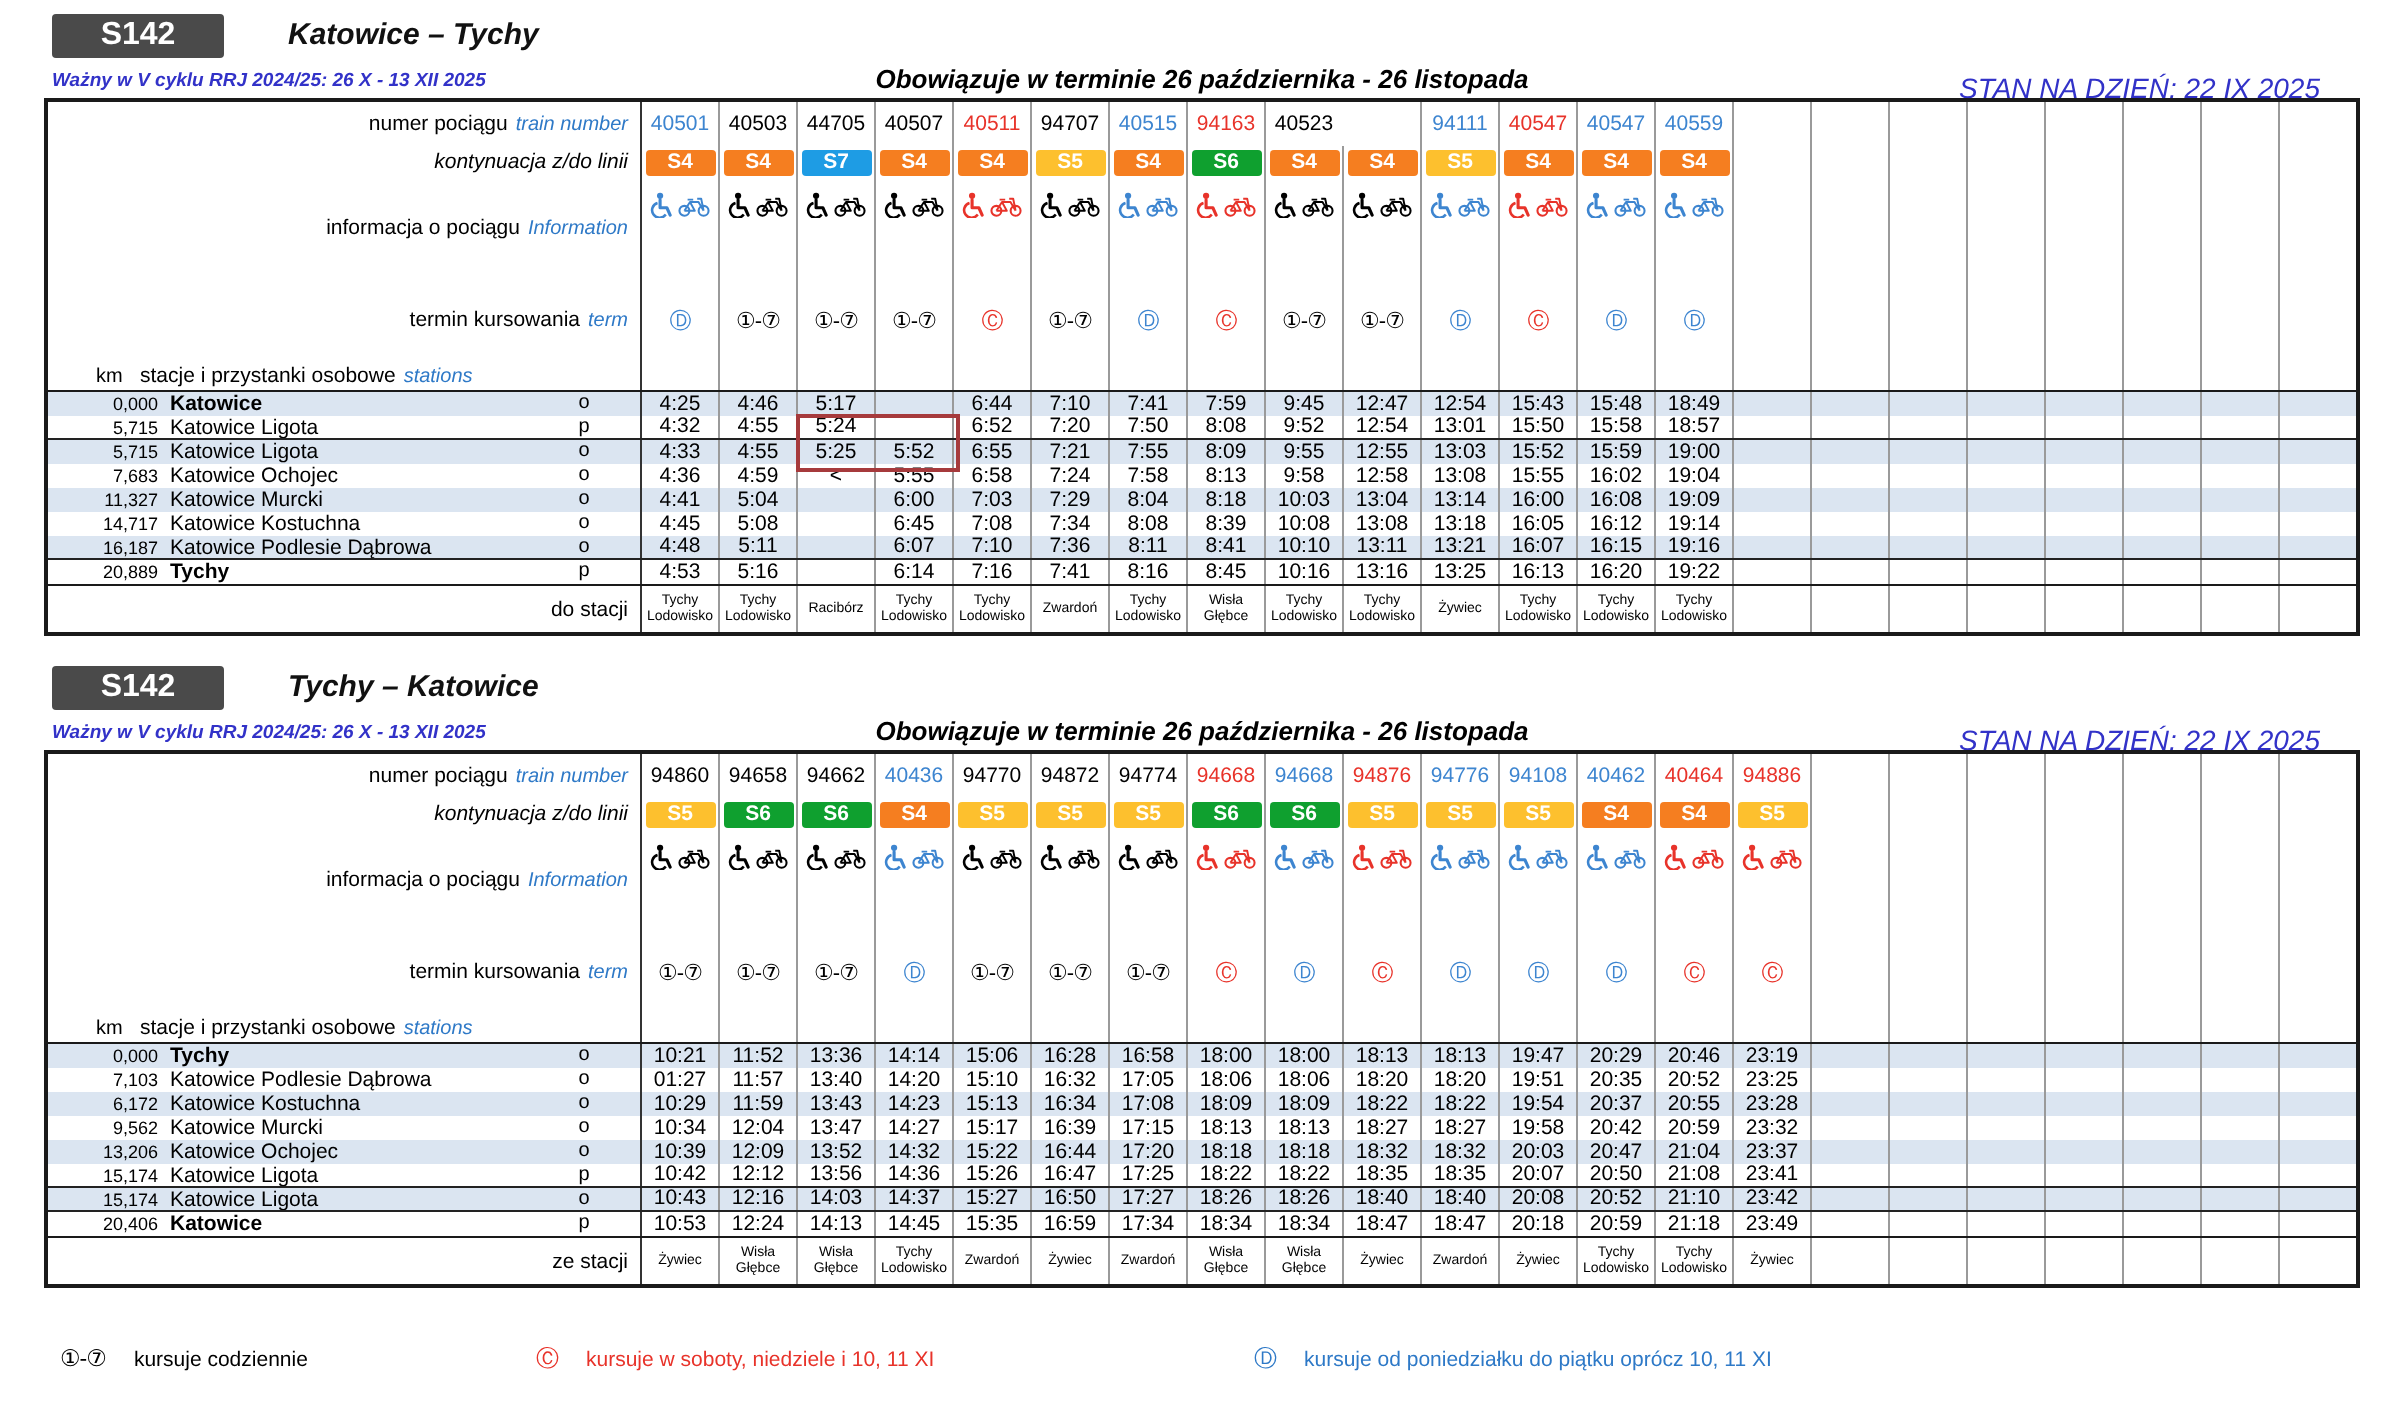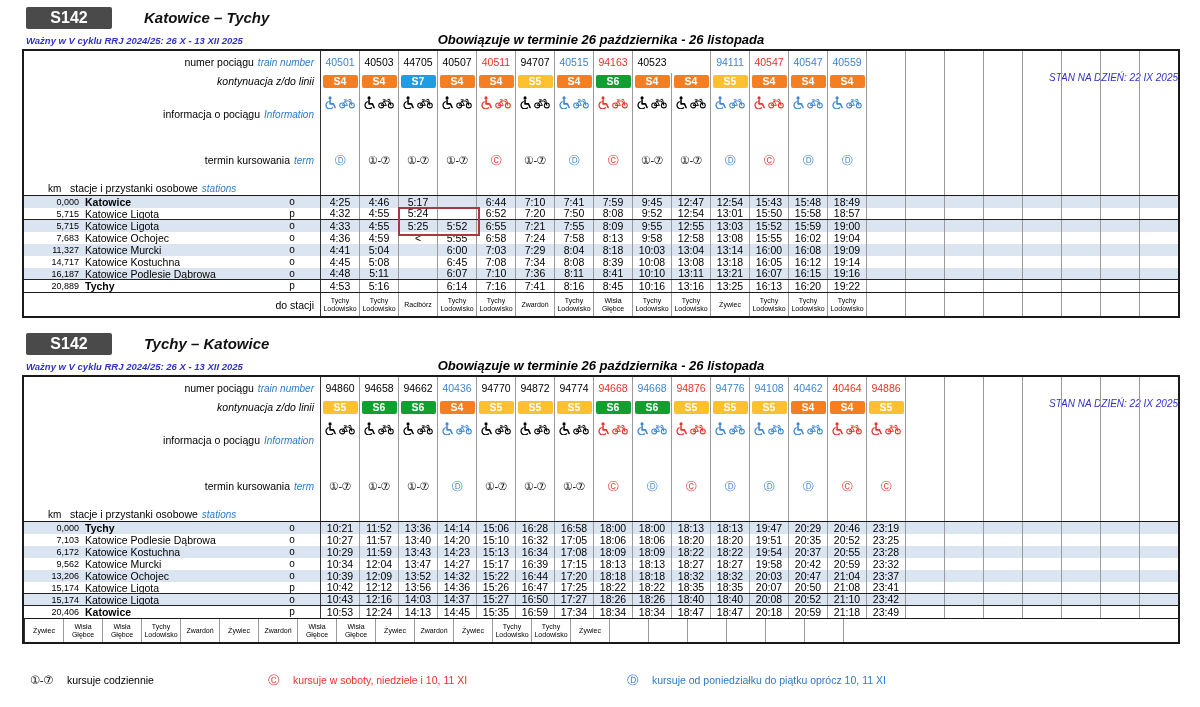"STAN NA DZIEŃ: 22 IX" .sub-stan { font-size: 10px -> 14px; margin-top: 36px -> none; right: 2px -> 20px }
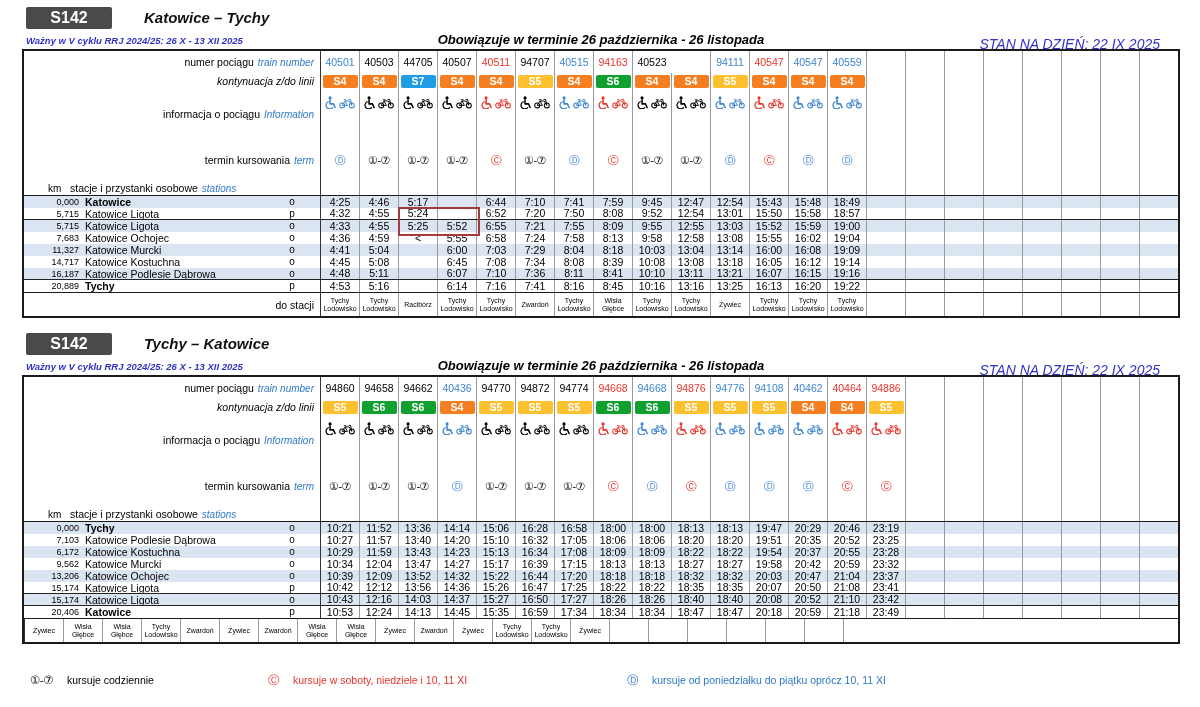"10:27" div.cell { text: 10:27 -> 01:27 }
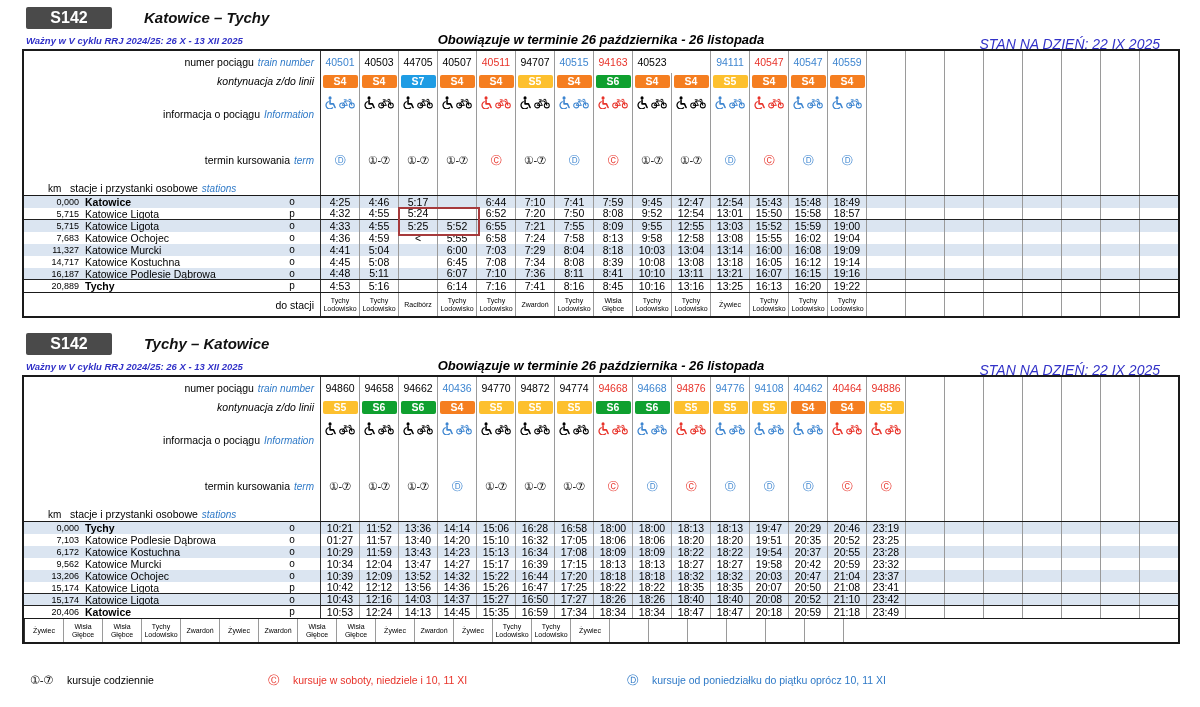"ze stacji" div.c-label { html: none -> <div> <span>ze stacji</span> </div> }
